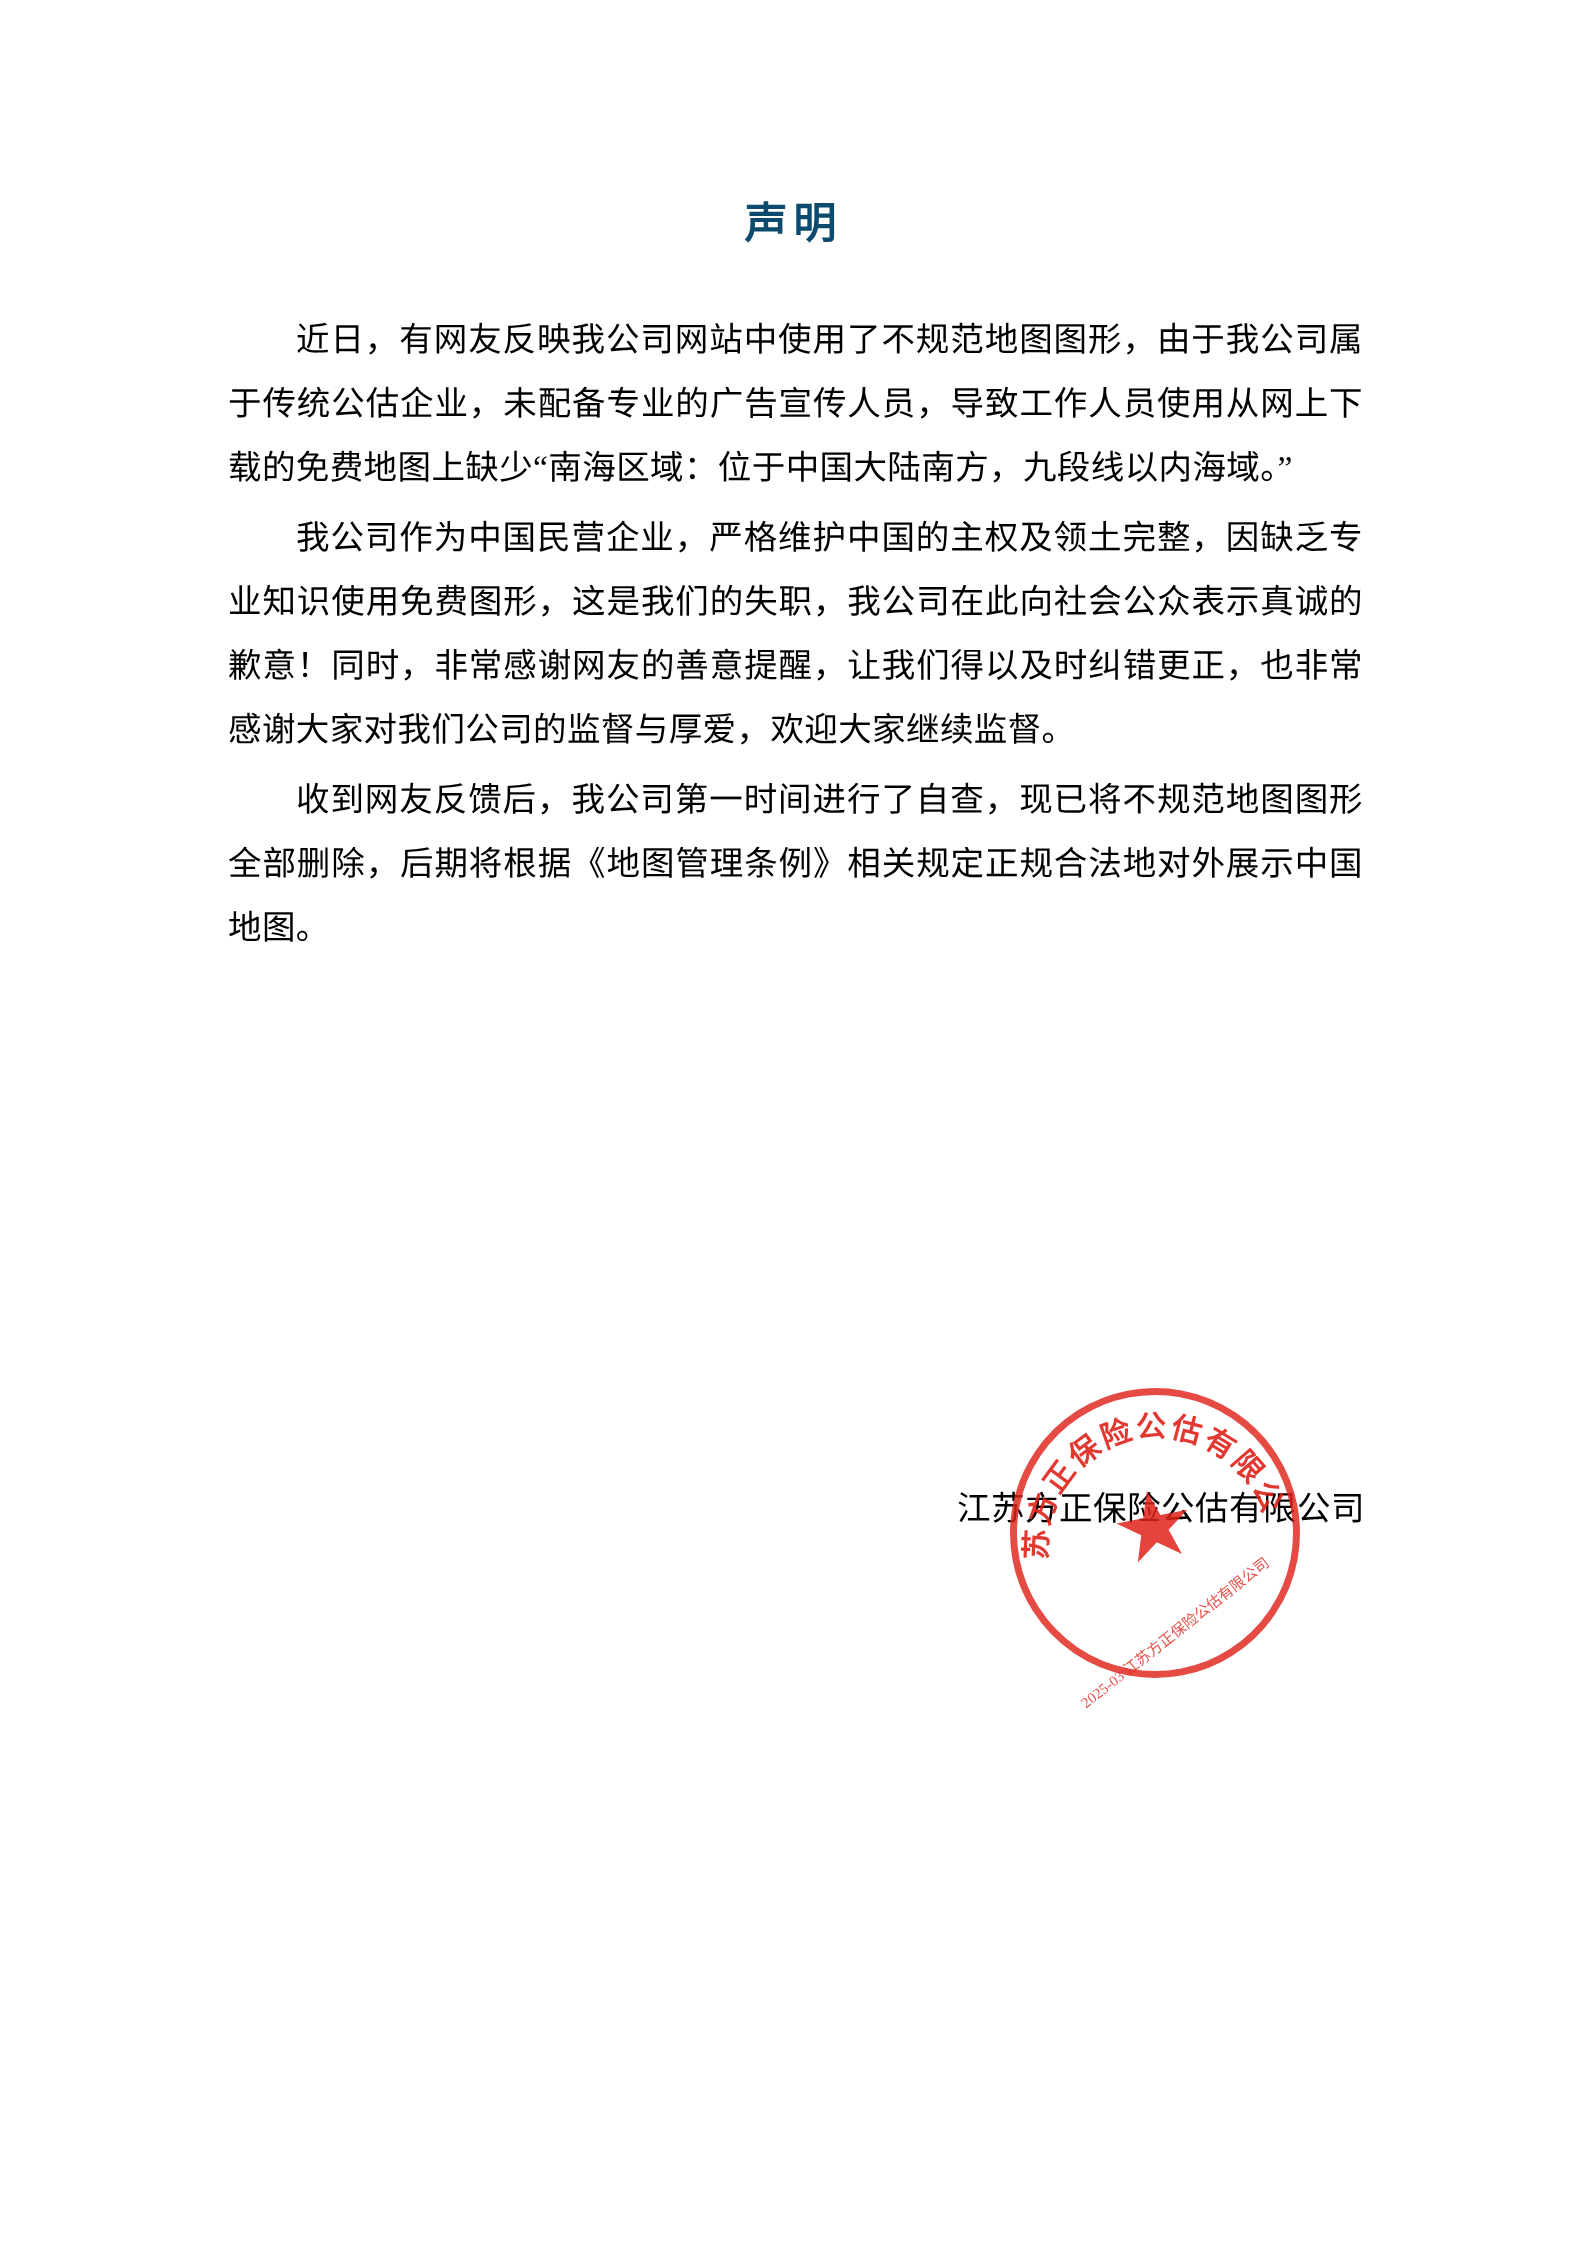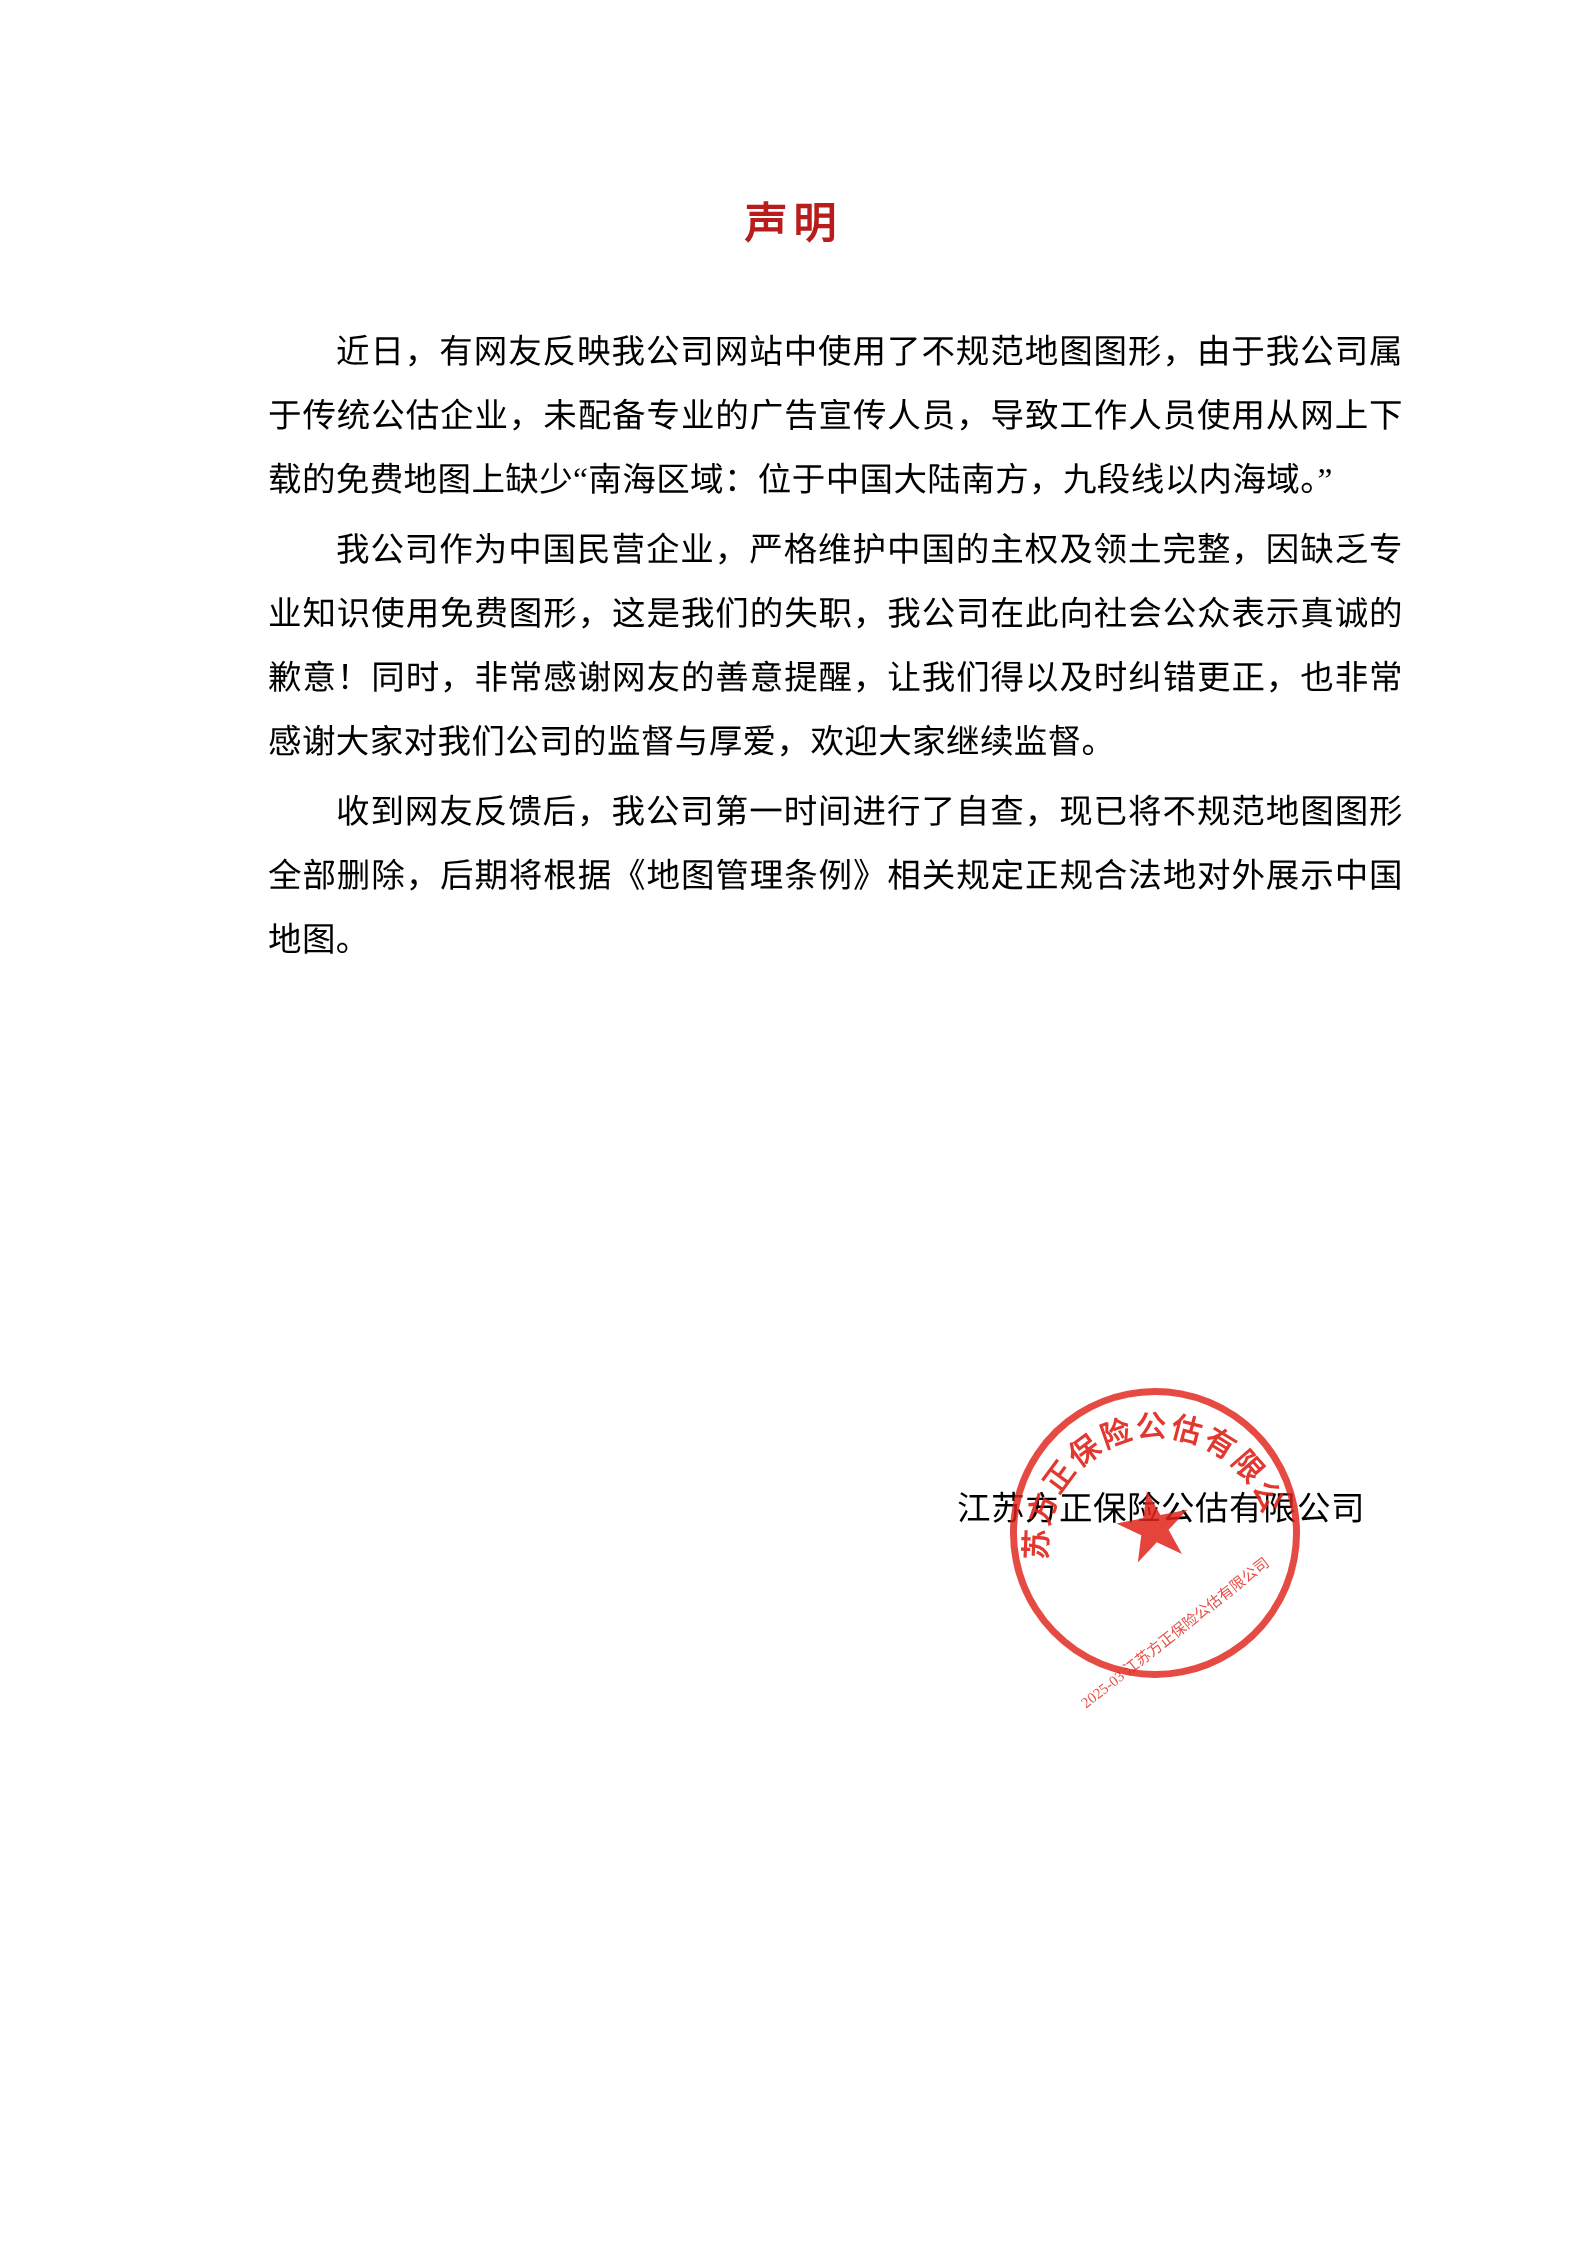"声明" .doc-title { color: #b91c1c -> #0c4a6e }
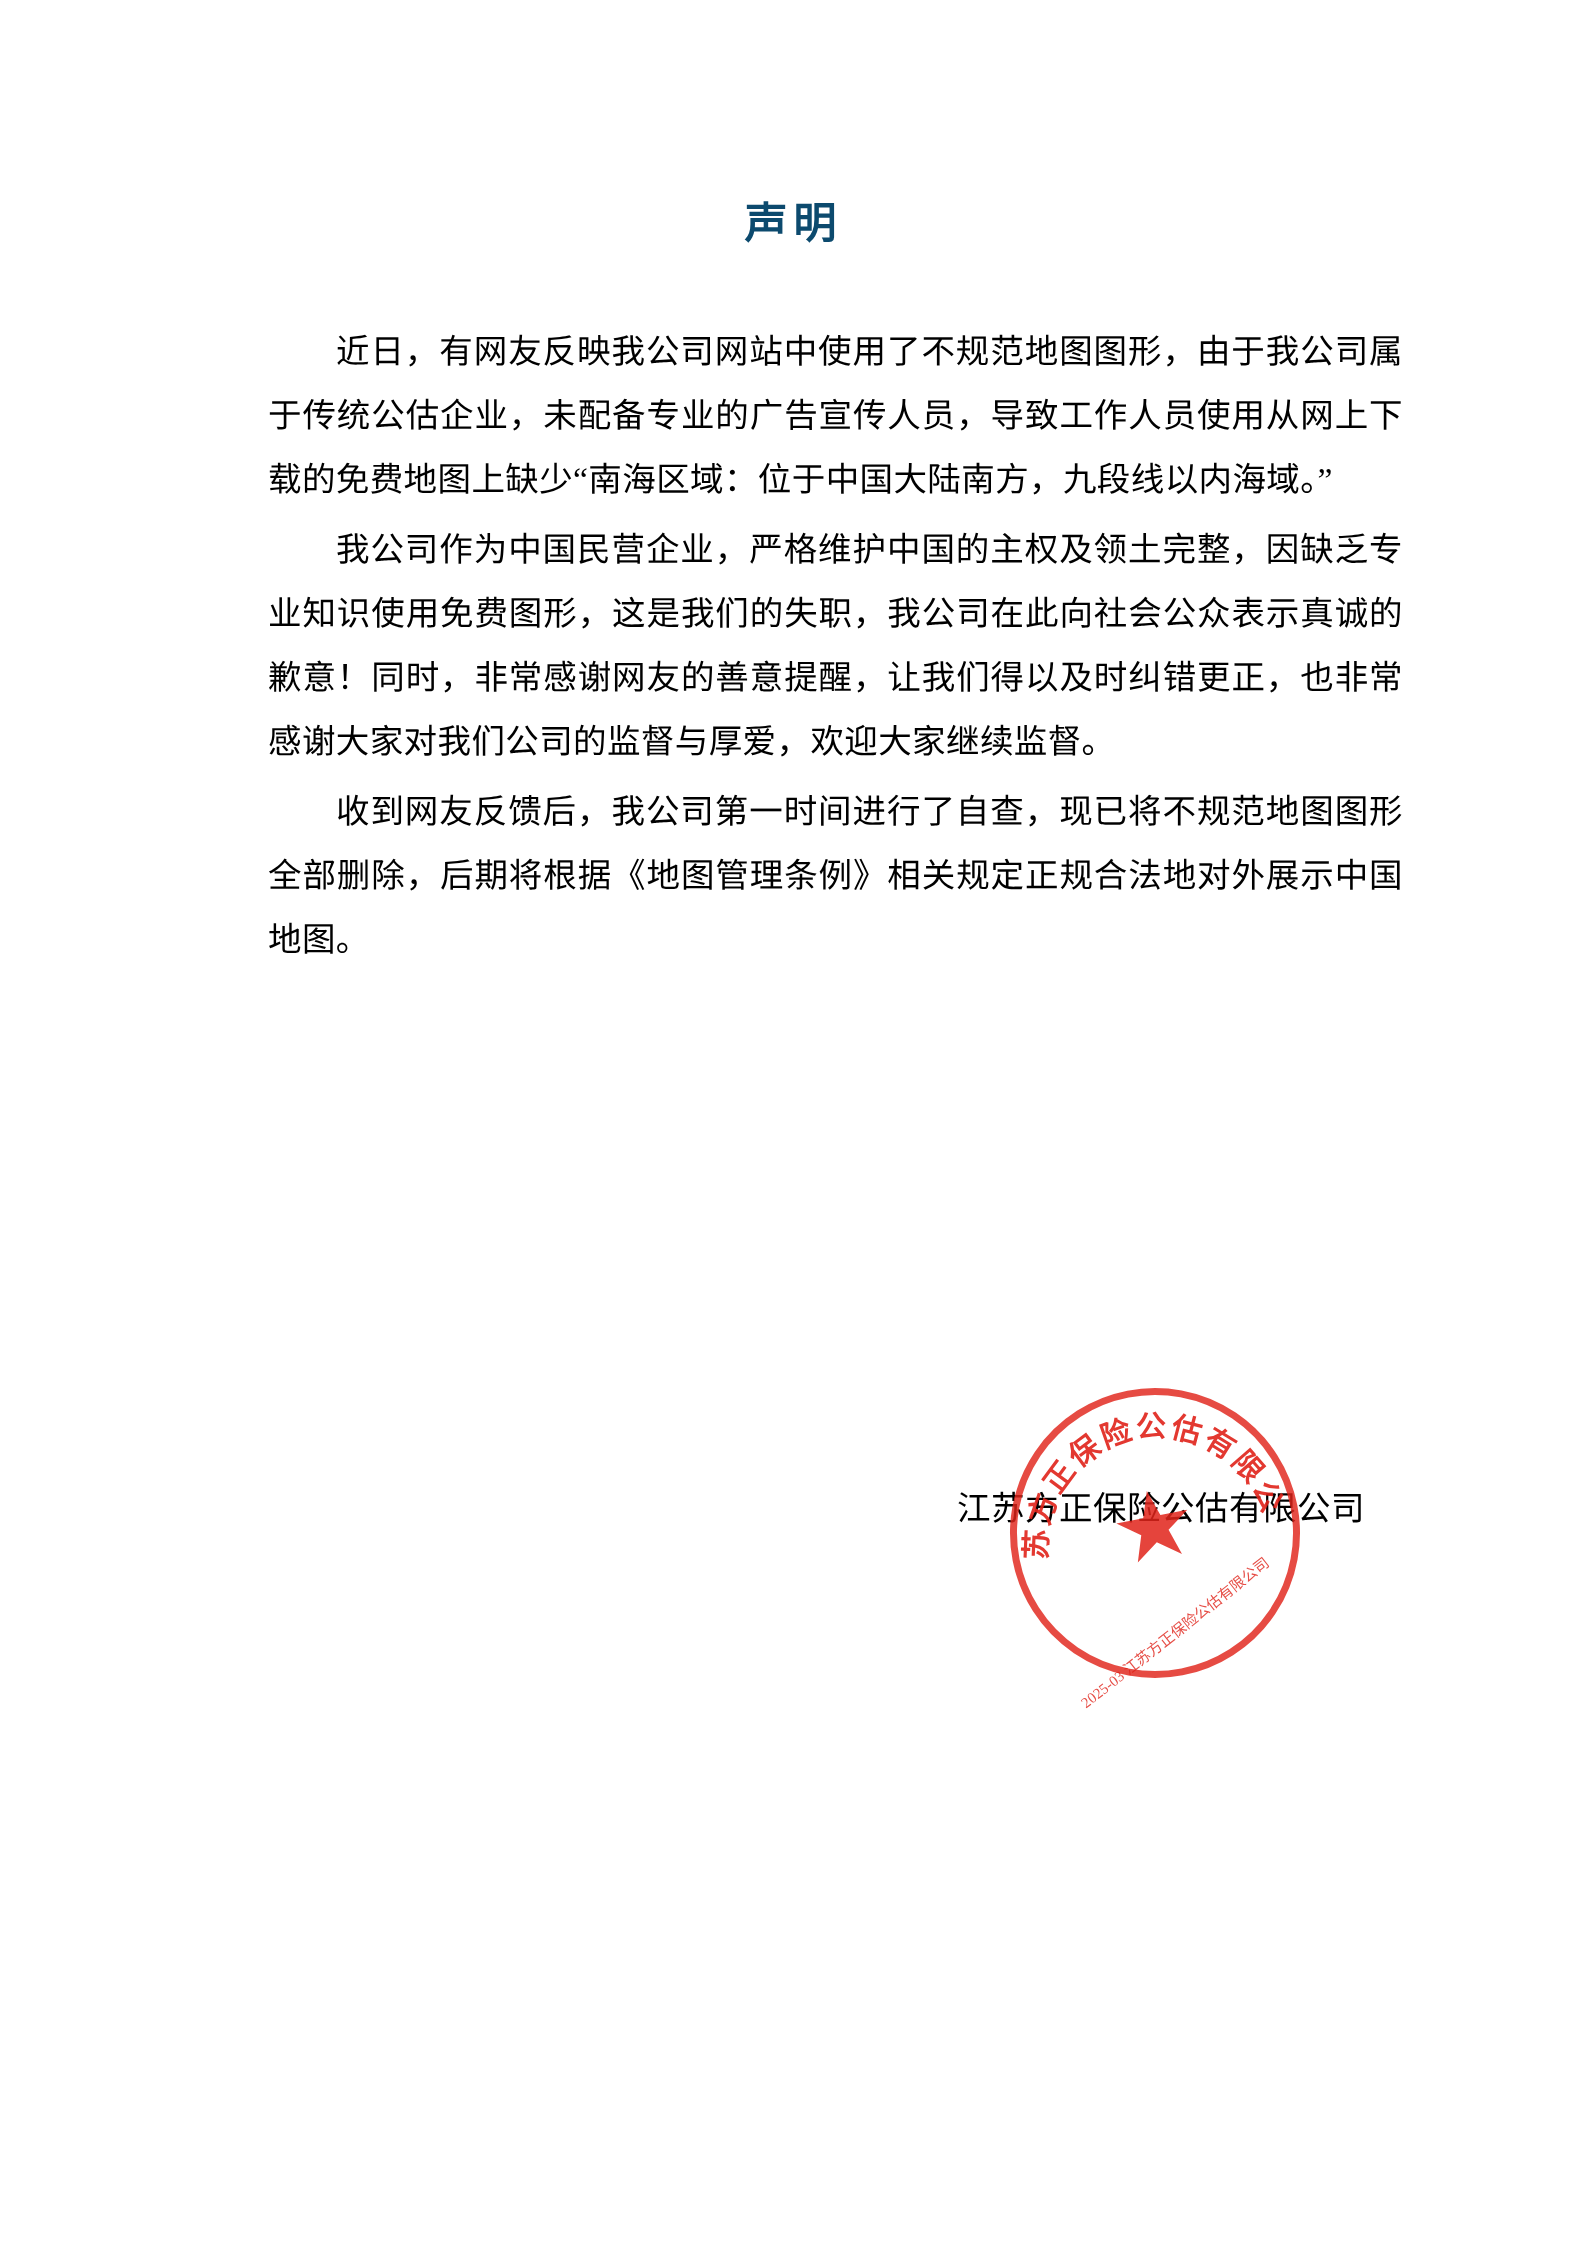"近日，有网友反映我公司网站中使用了不规范地图图形，由于我公司属于传统公估企业，未" .body-block { margin-left: 40px -> none; top: 320px -> 308px }
